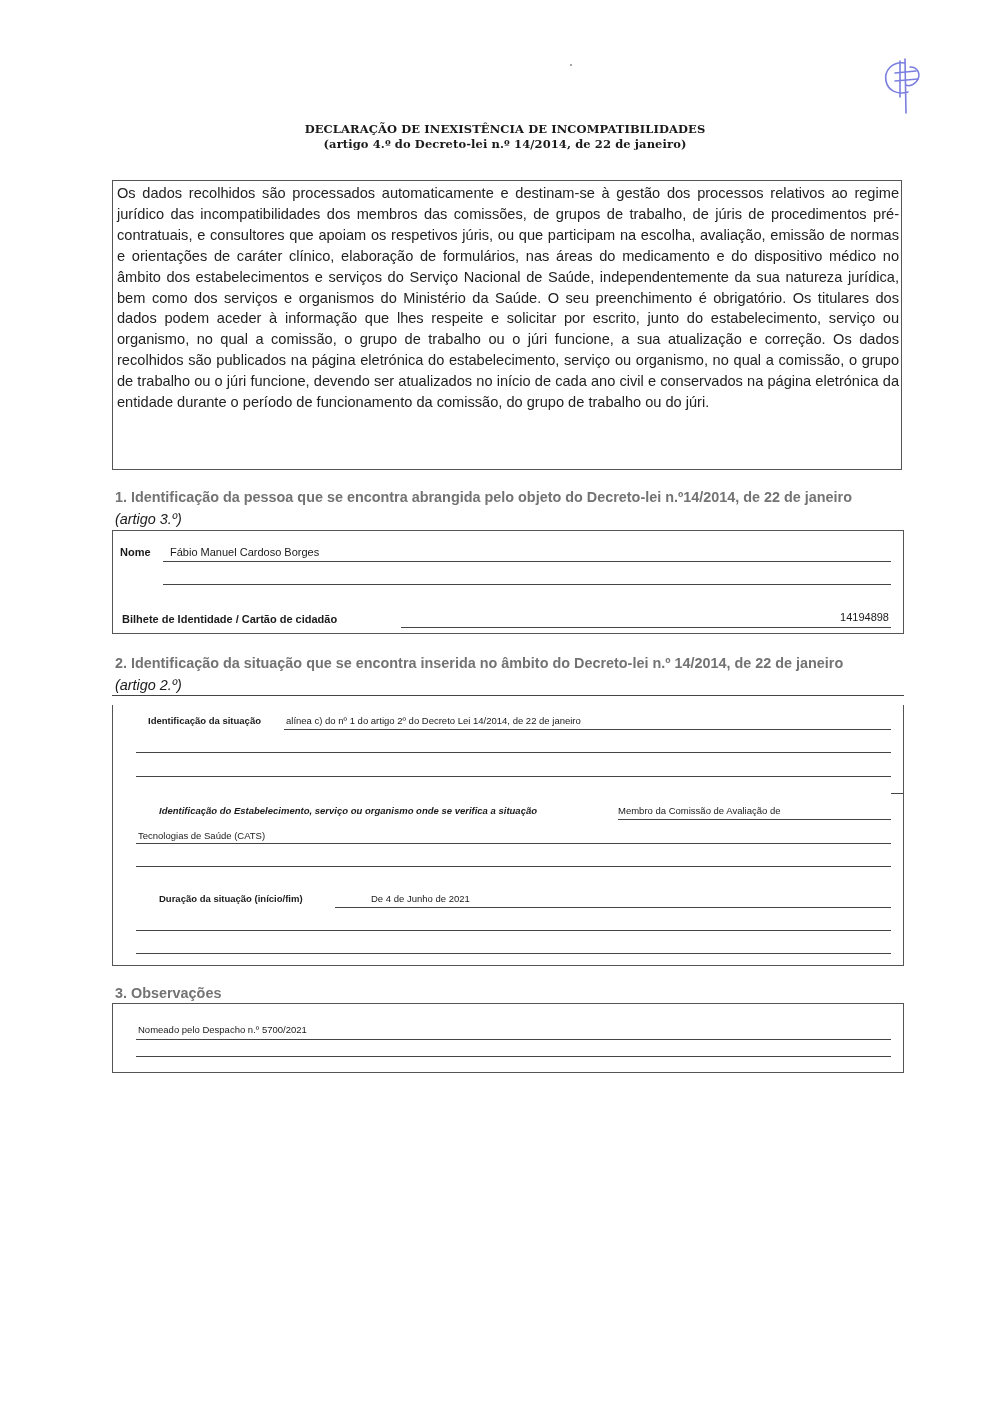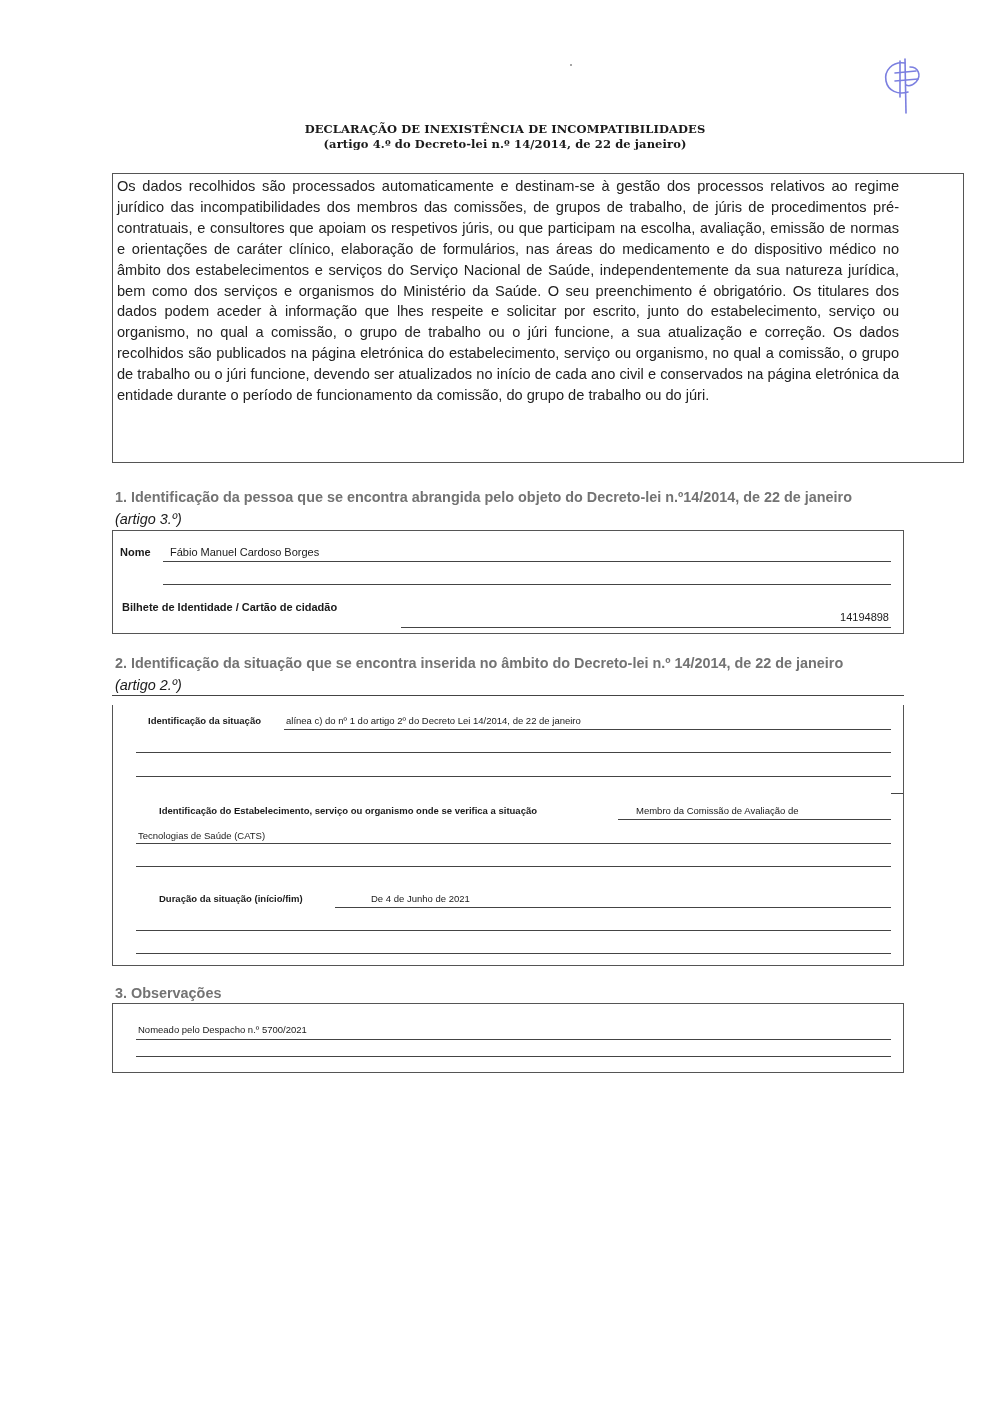"Os dados recolhidos são processados" .notice-box { top: 173px -> 180px; width: 852px -> 790px }
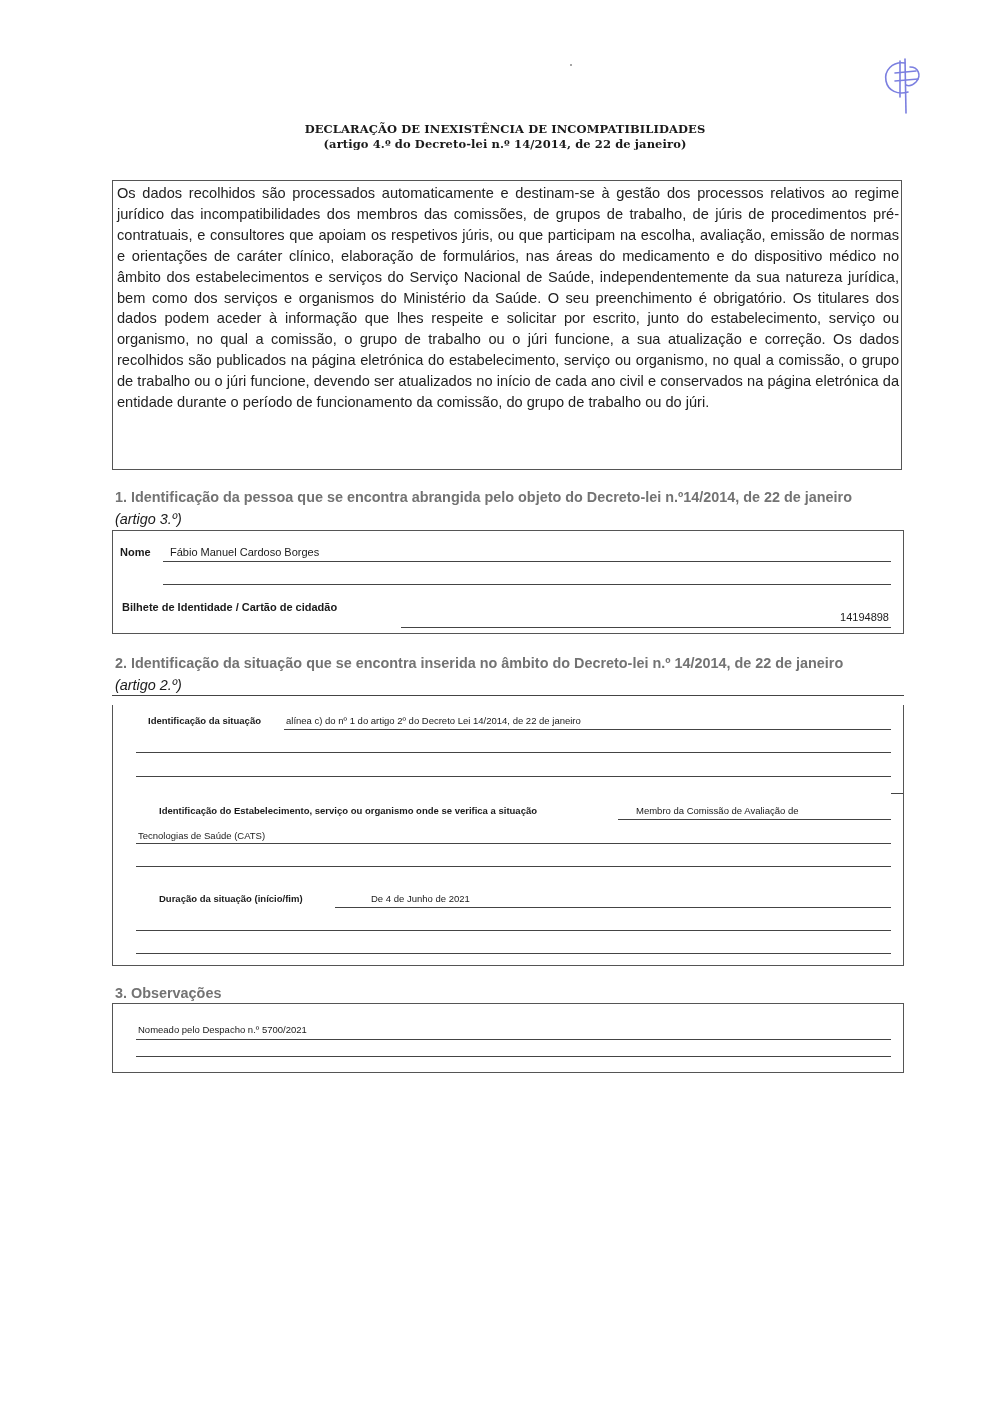"Bilhete de Identidade / Cartão" div.abs { top: 70px -> 82px }
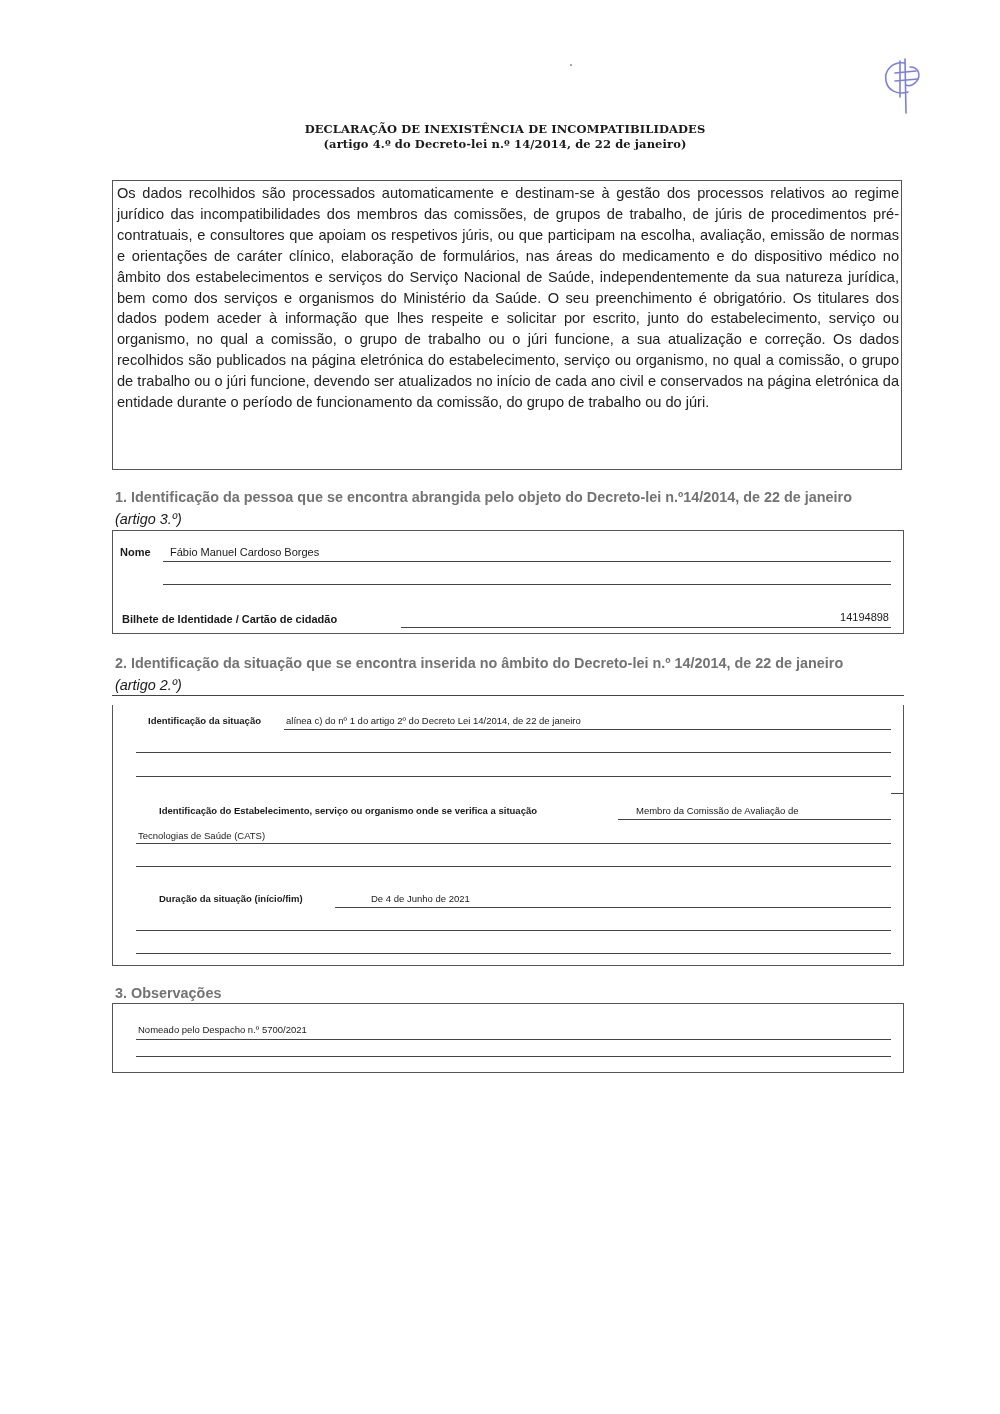"Identificação do Estabelecimento," div.abs { font-style: none -> italic }
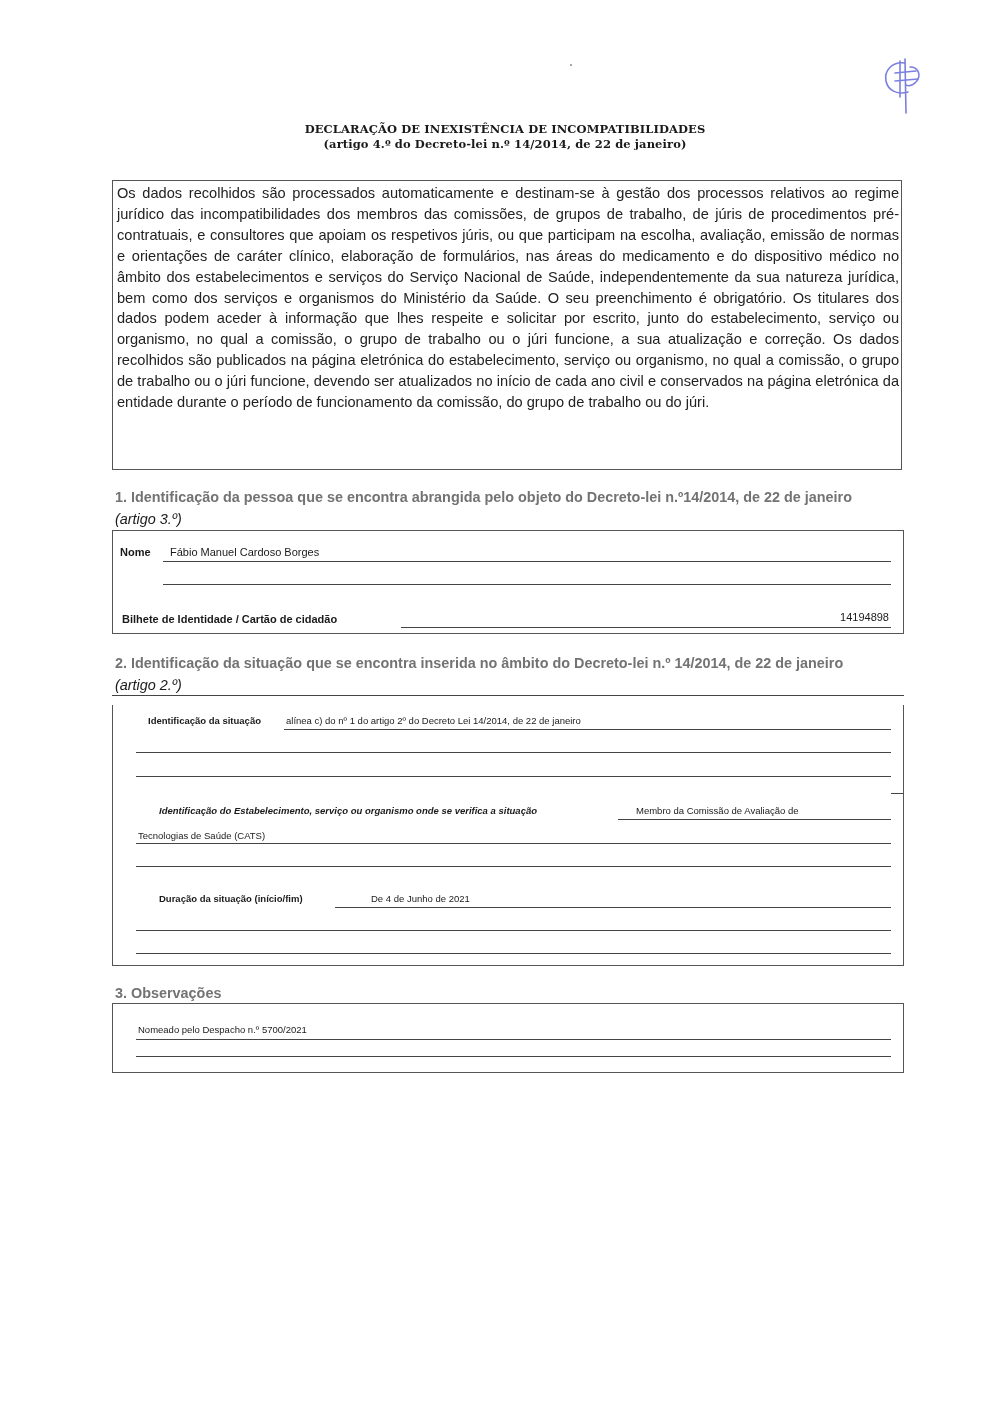"Membro da Comissão de Avaliação" div.abs { left: 507px -> 489px }
